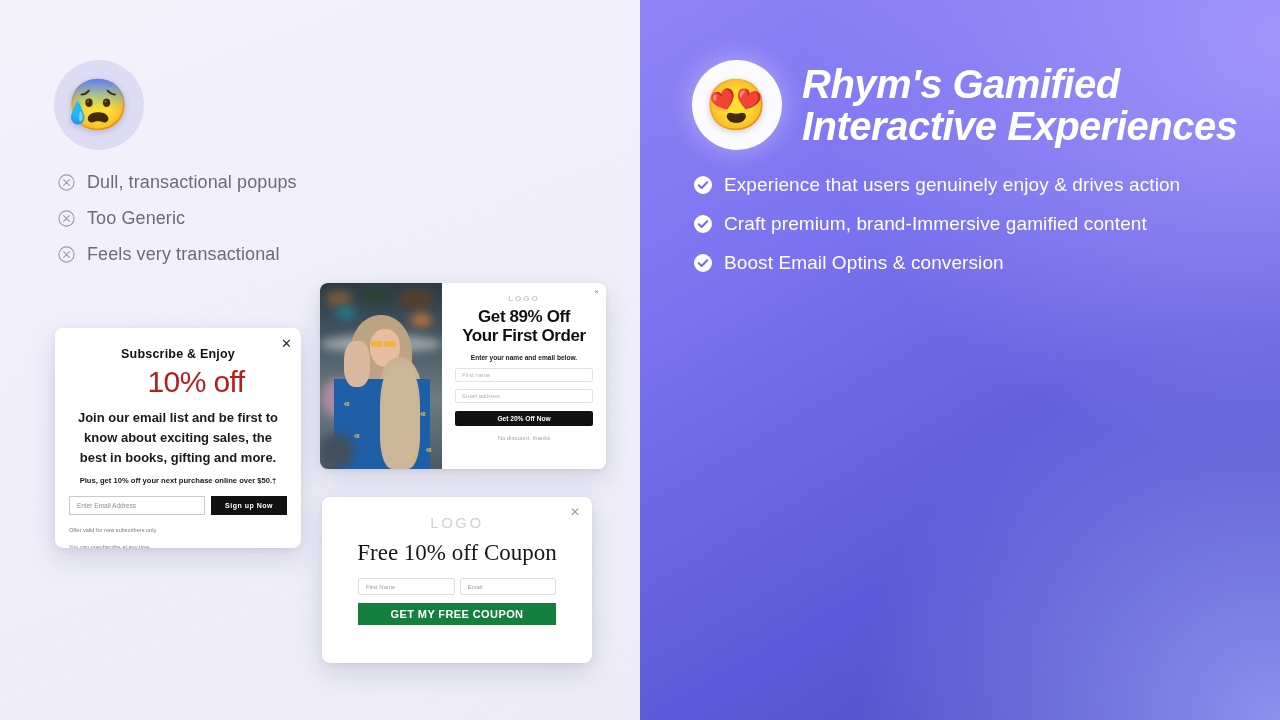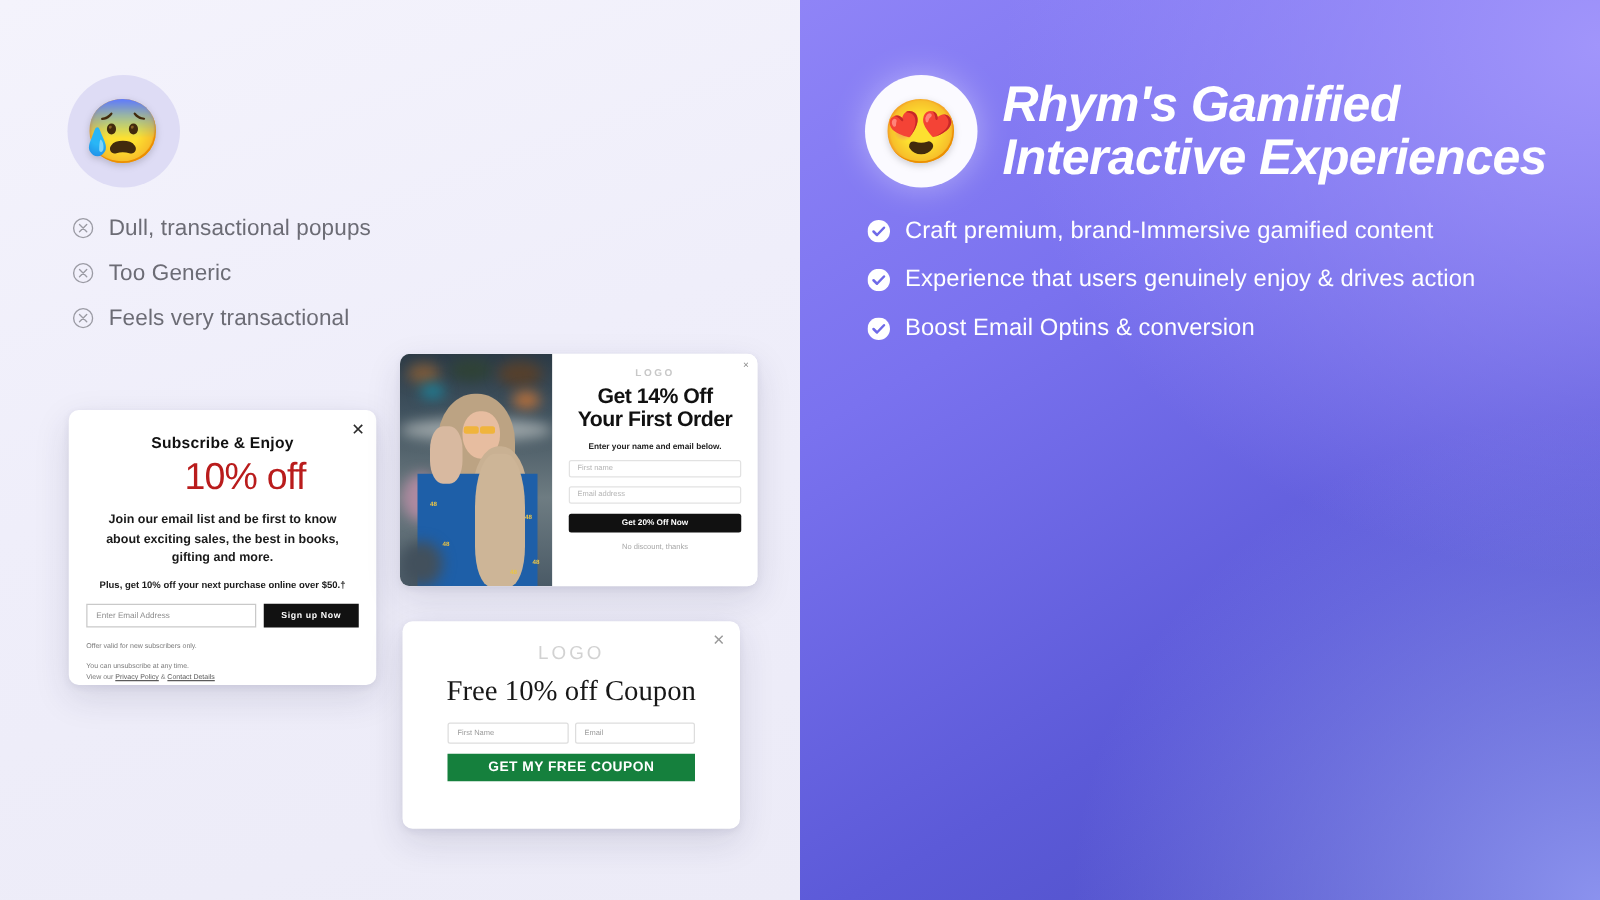"Craft premium, brand-Immersive gamified" div.bullet { order: before "Experience that users genuinely enjoy" -> after "Experience that users genuinely enjoy" }
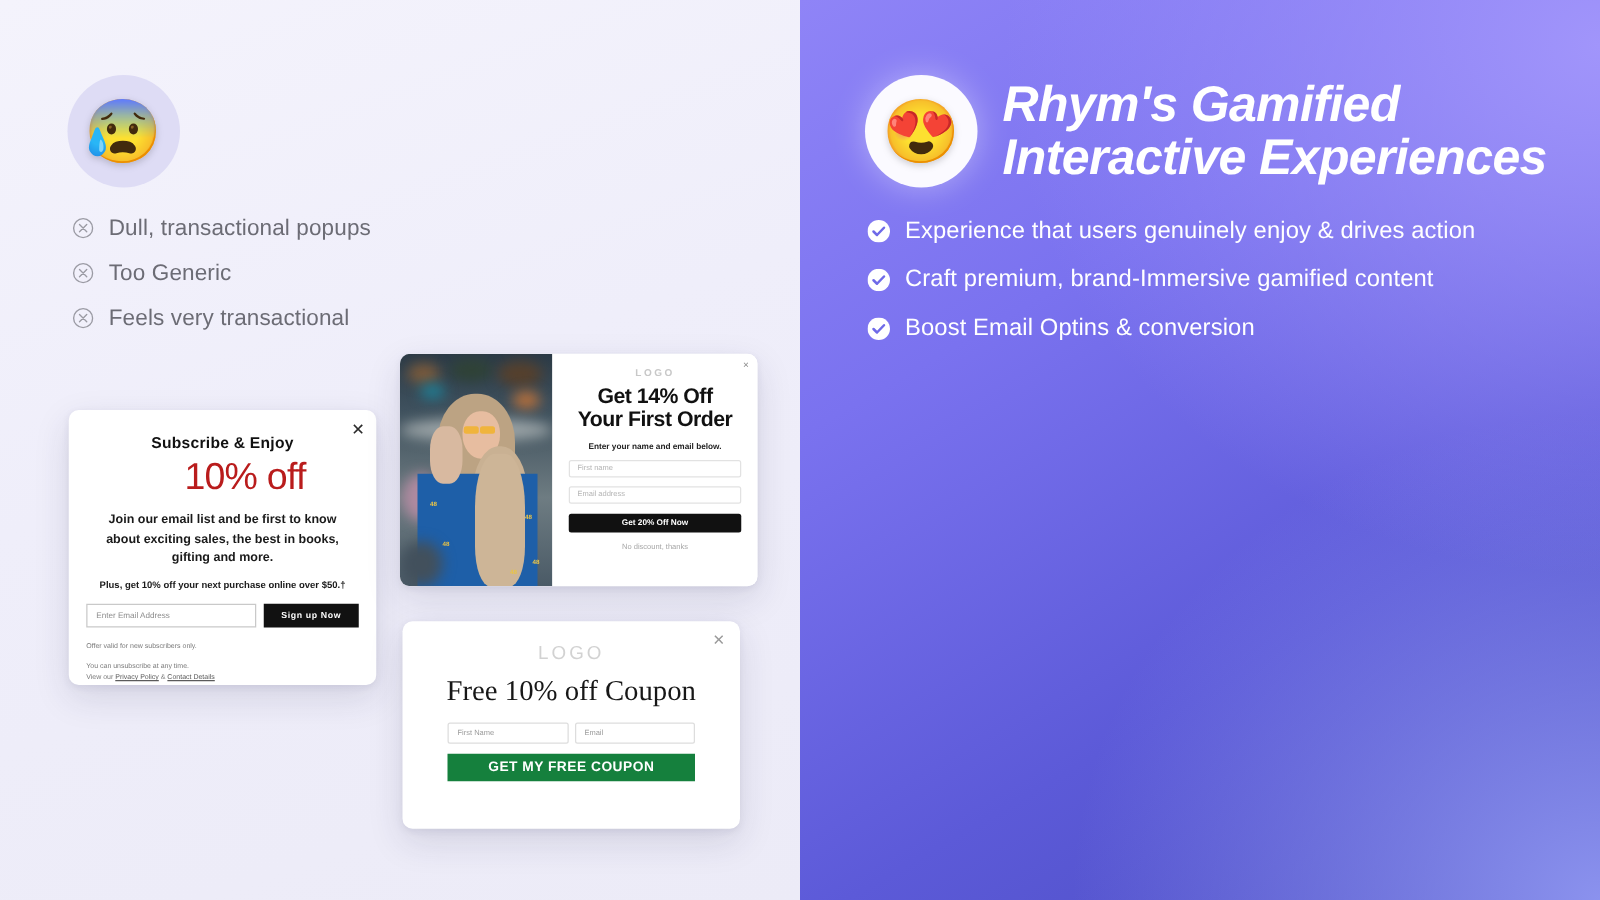"Get 14% Off" span { text: 14% -> 89% }
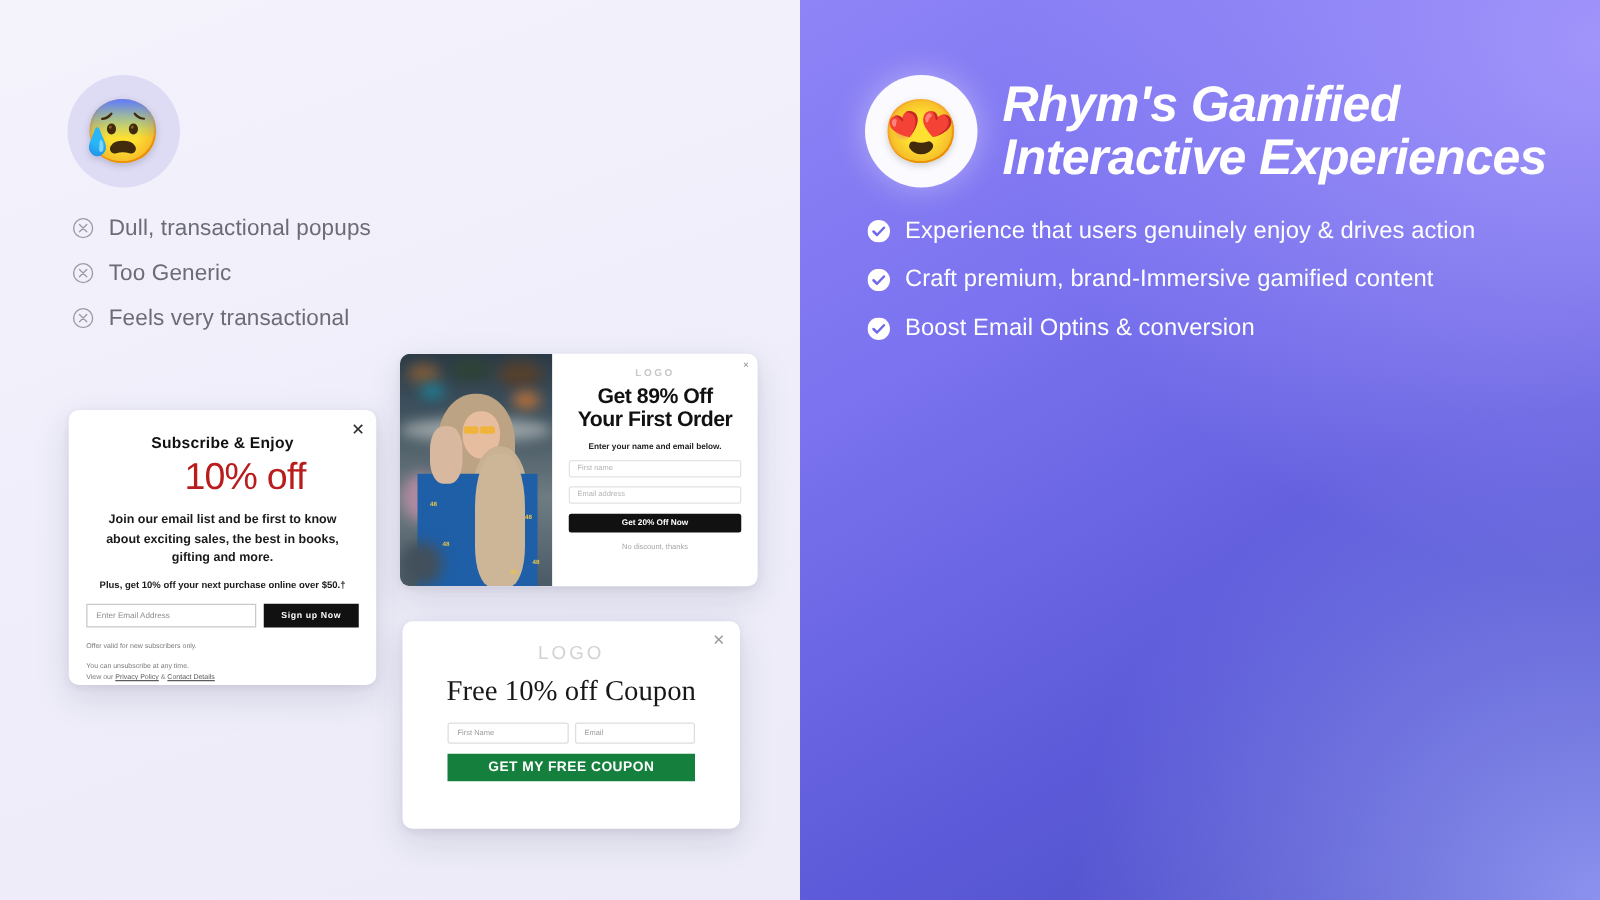"Join our email list and" .c1-body { font-size: 10px -> 13px }
